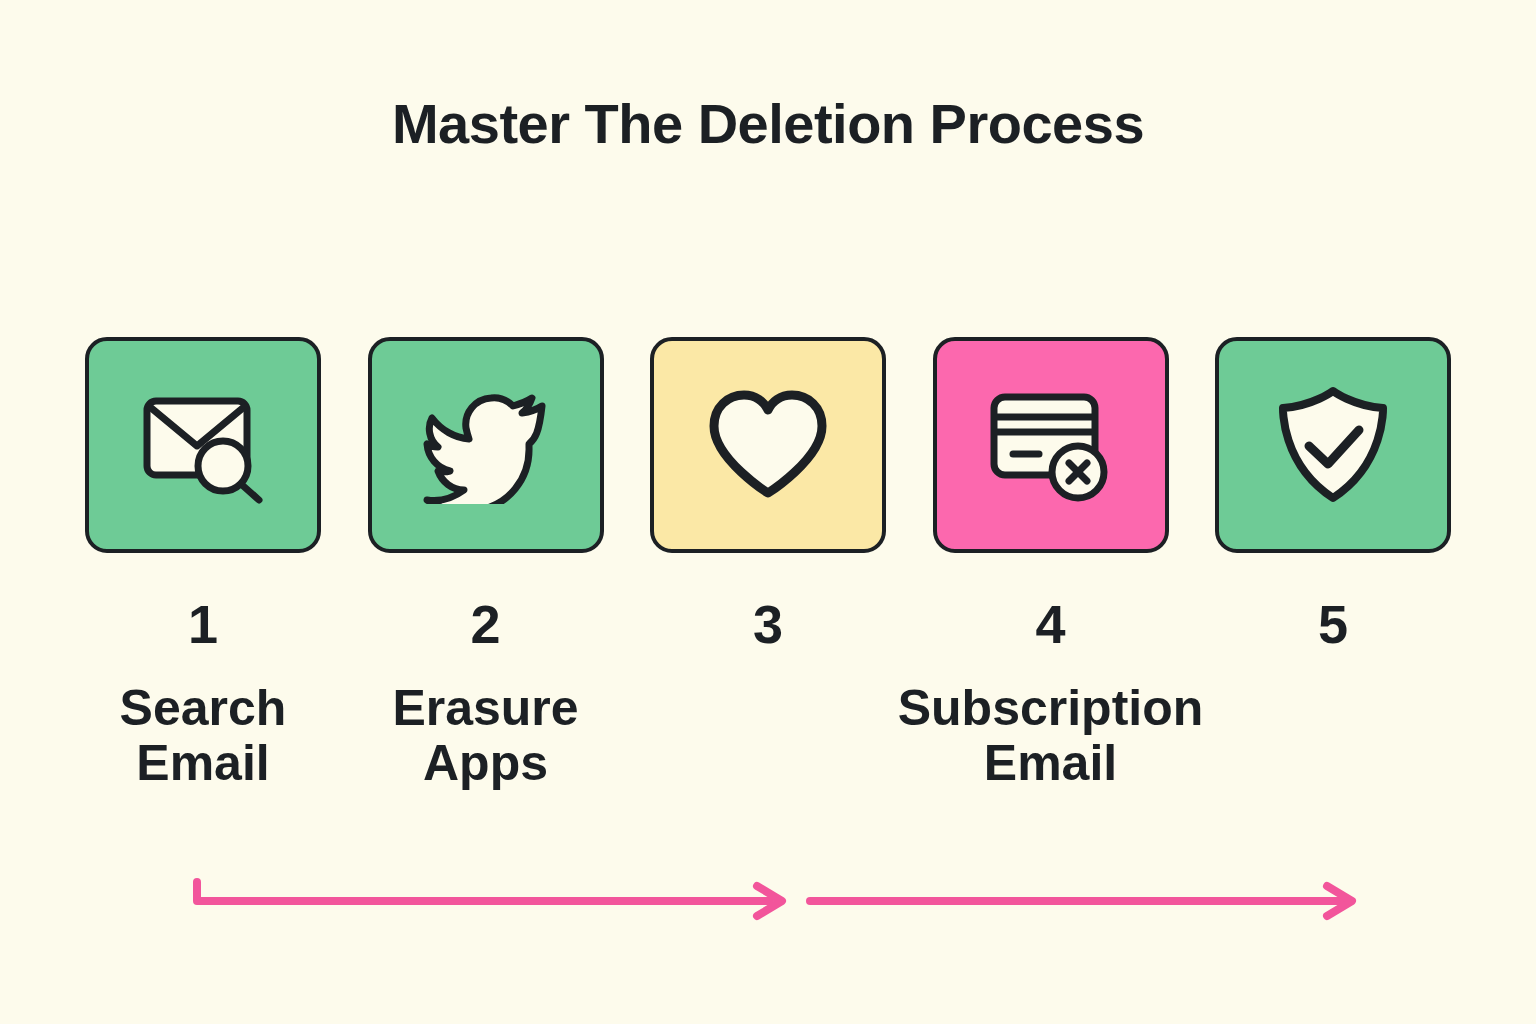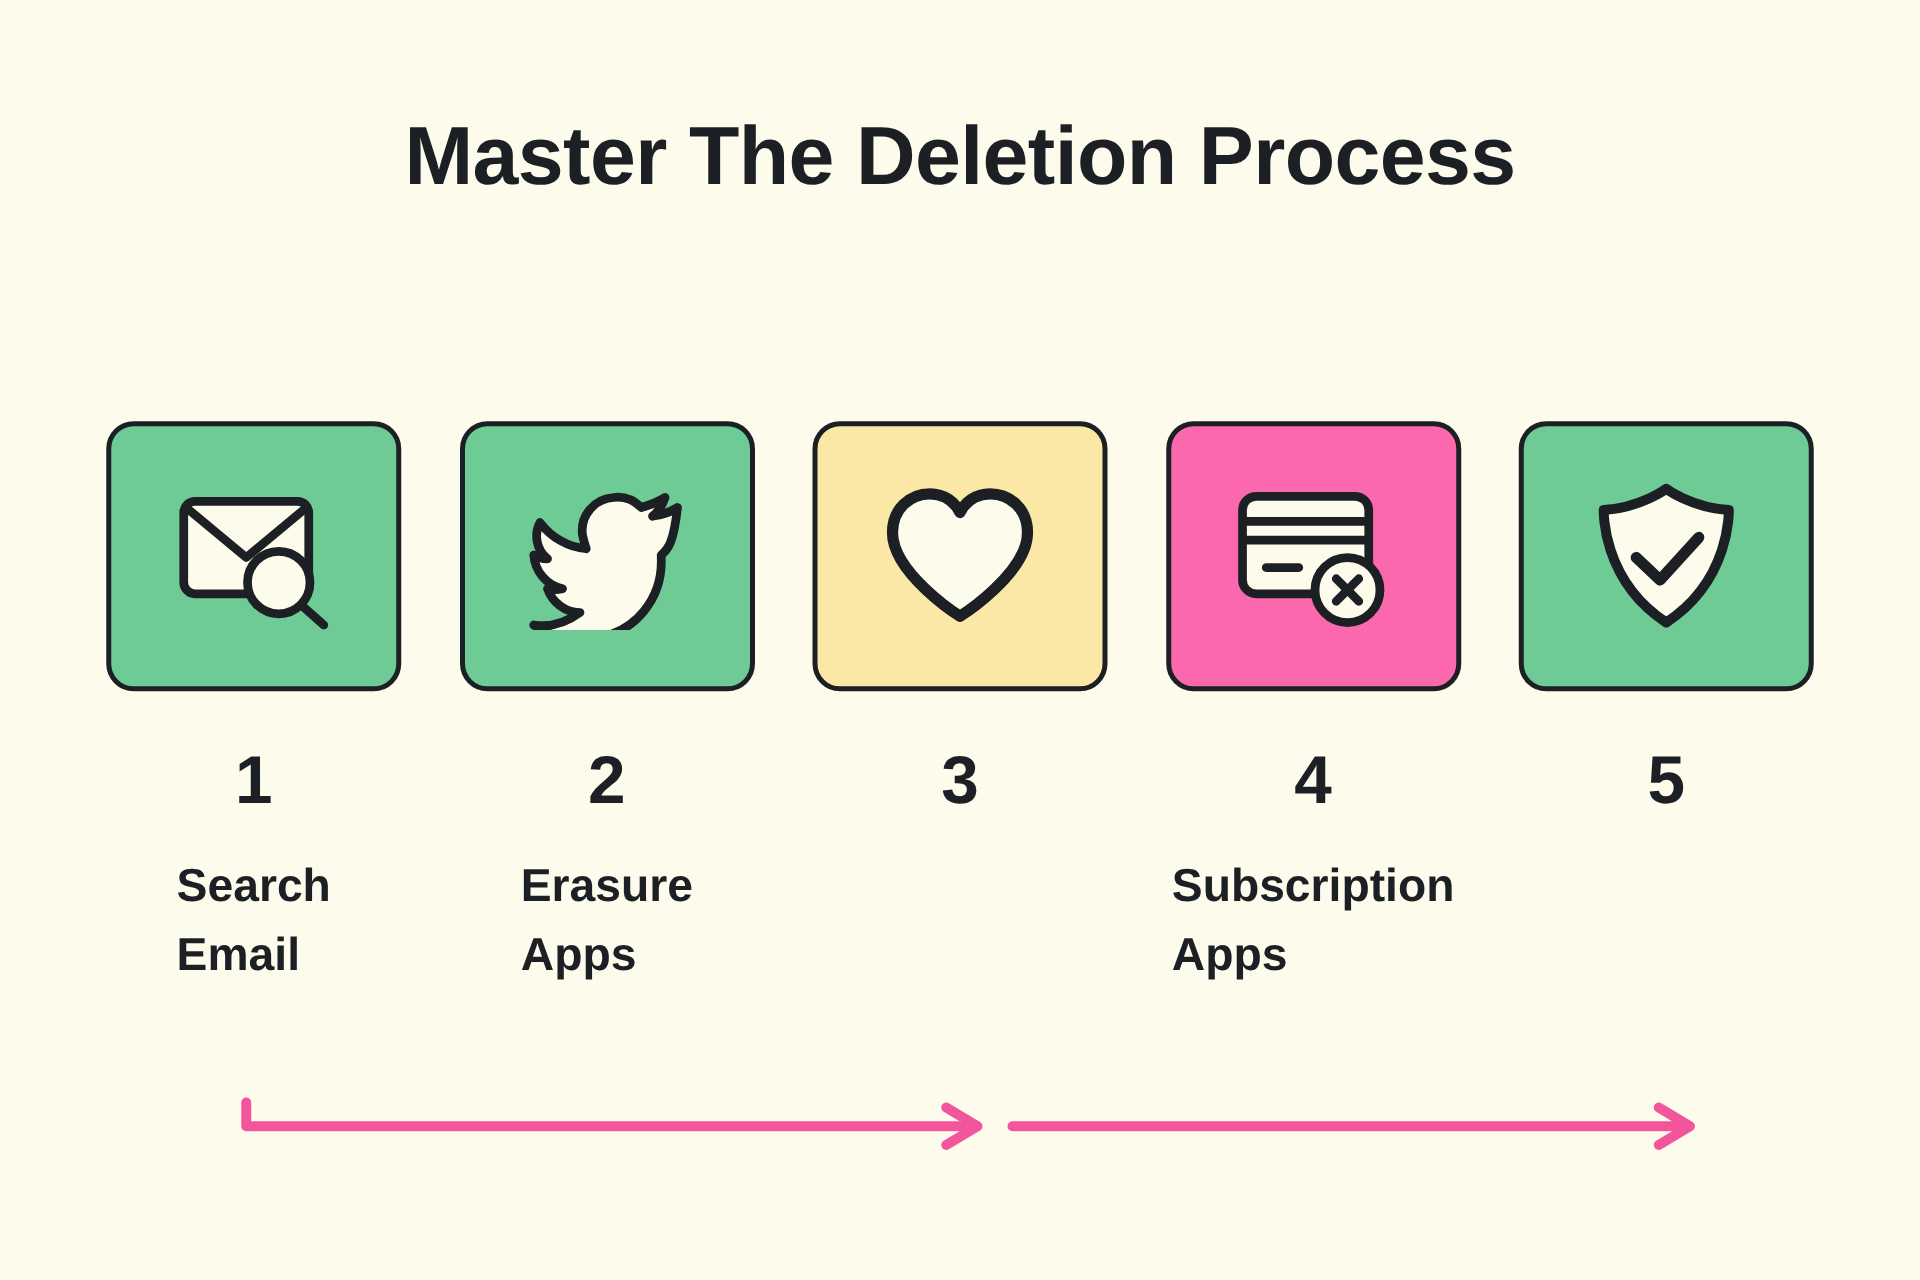"Master The Deletion Process" #title { font-size: 66px -> 56px }
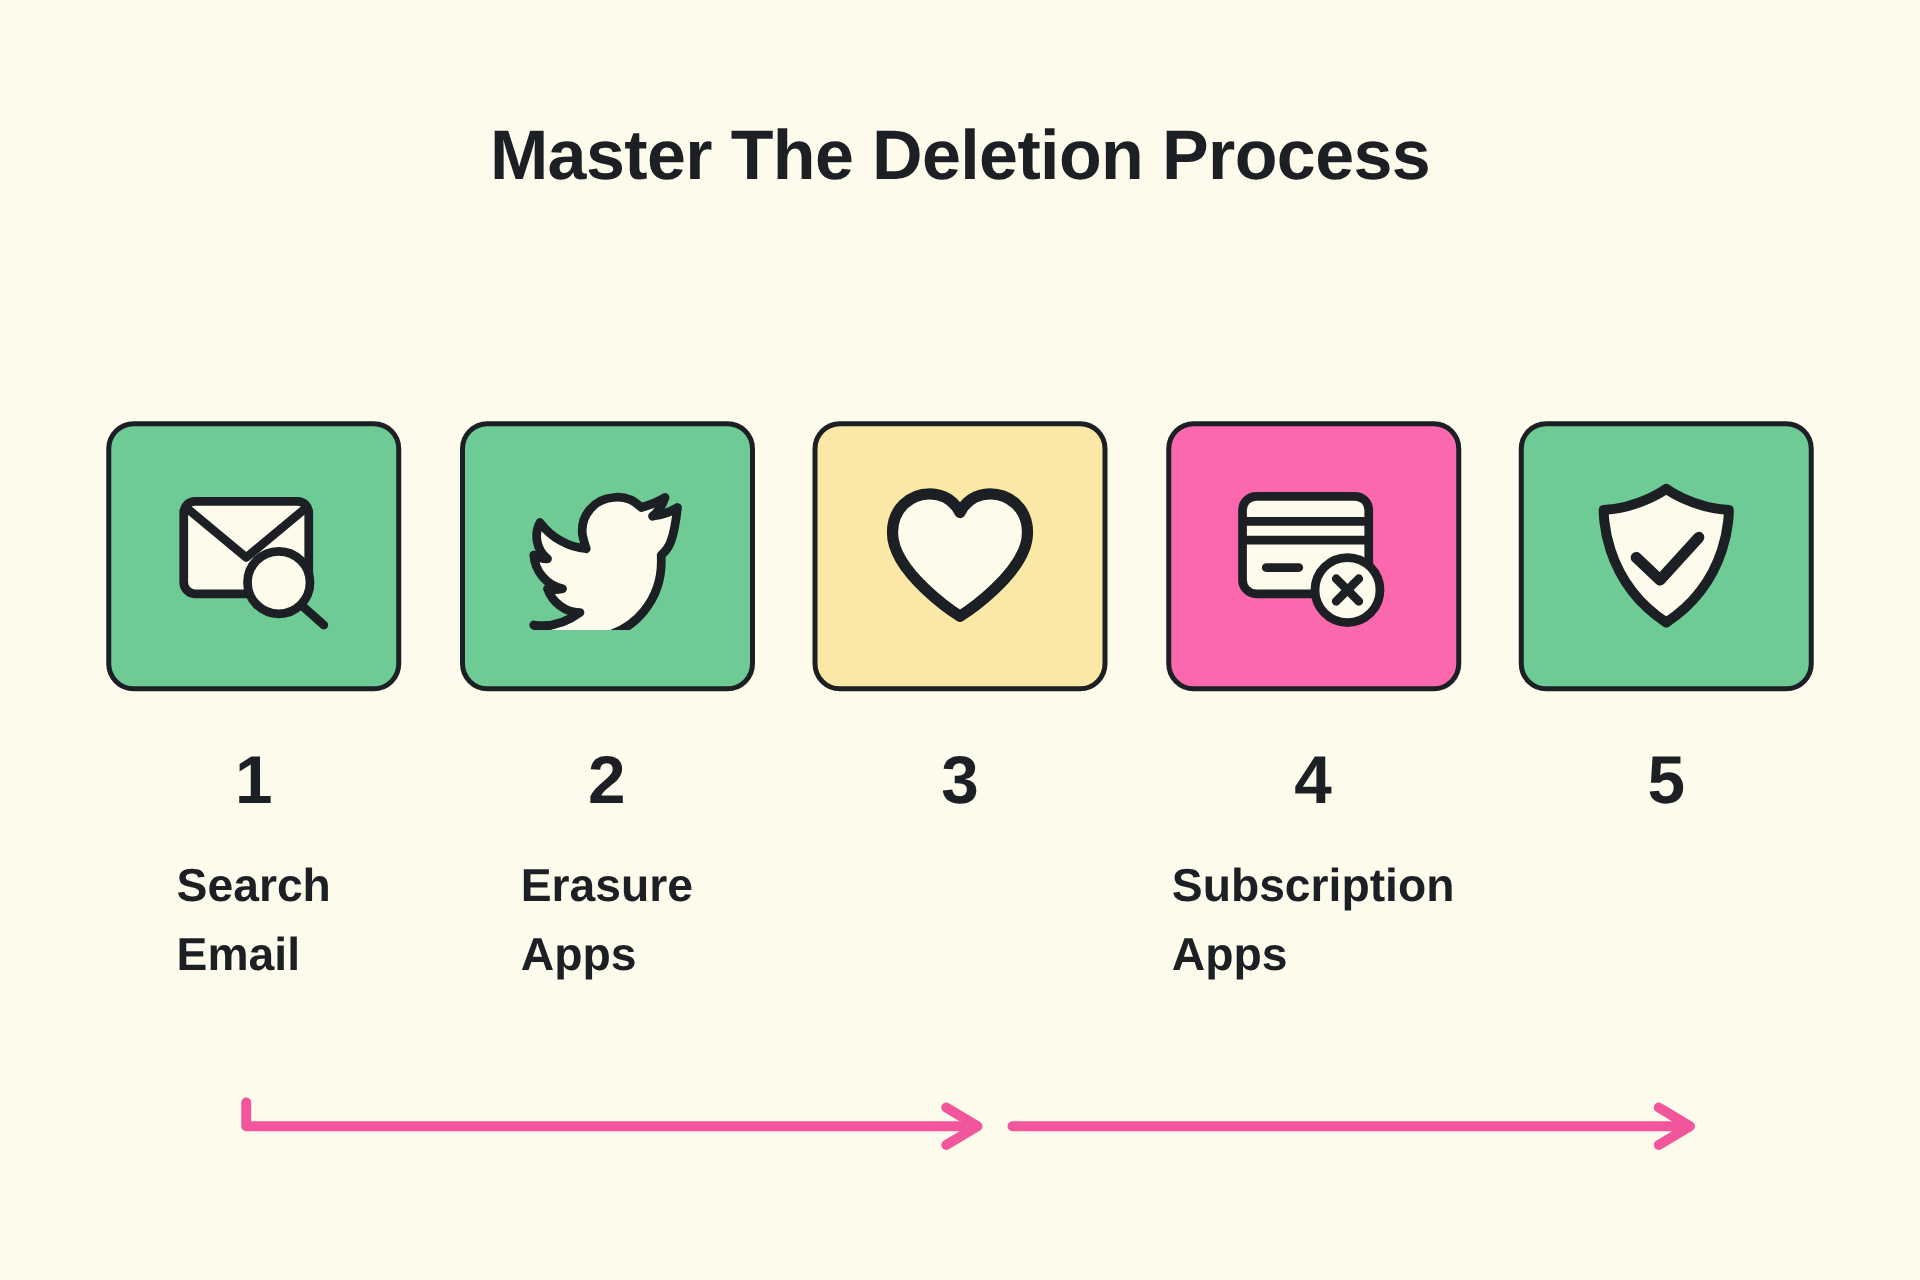"Search" .step-label { font-size: 37px -> 50px; text-align: left -> center }
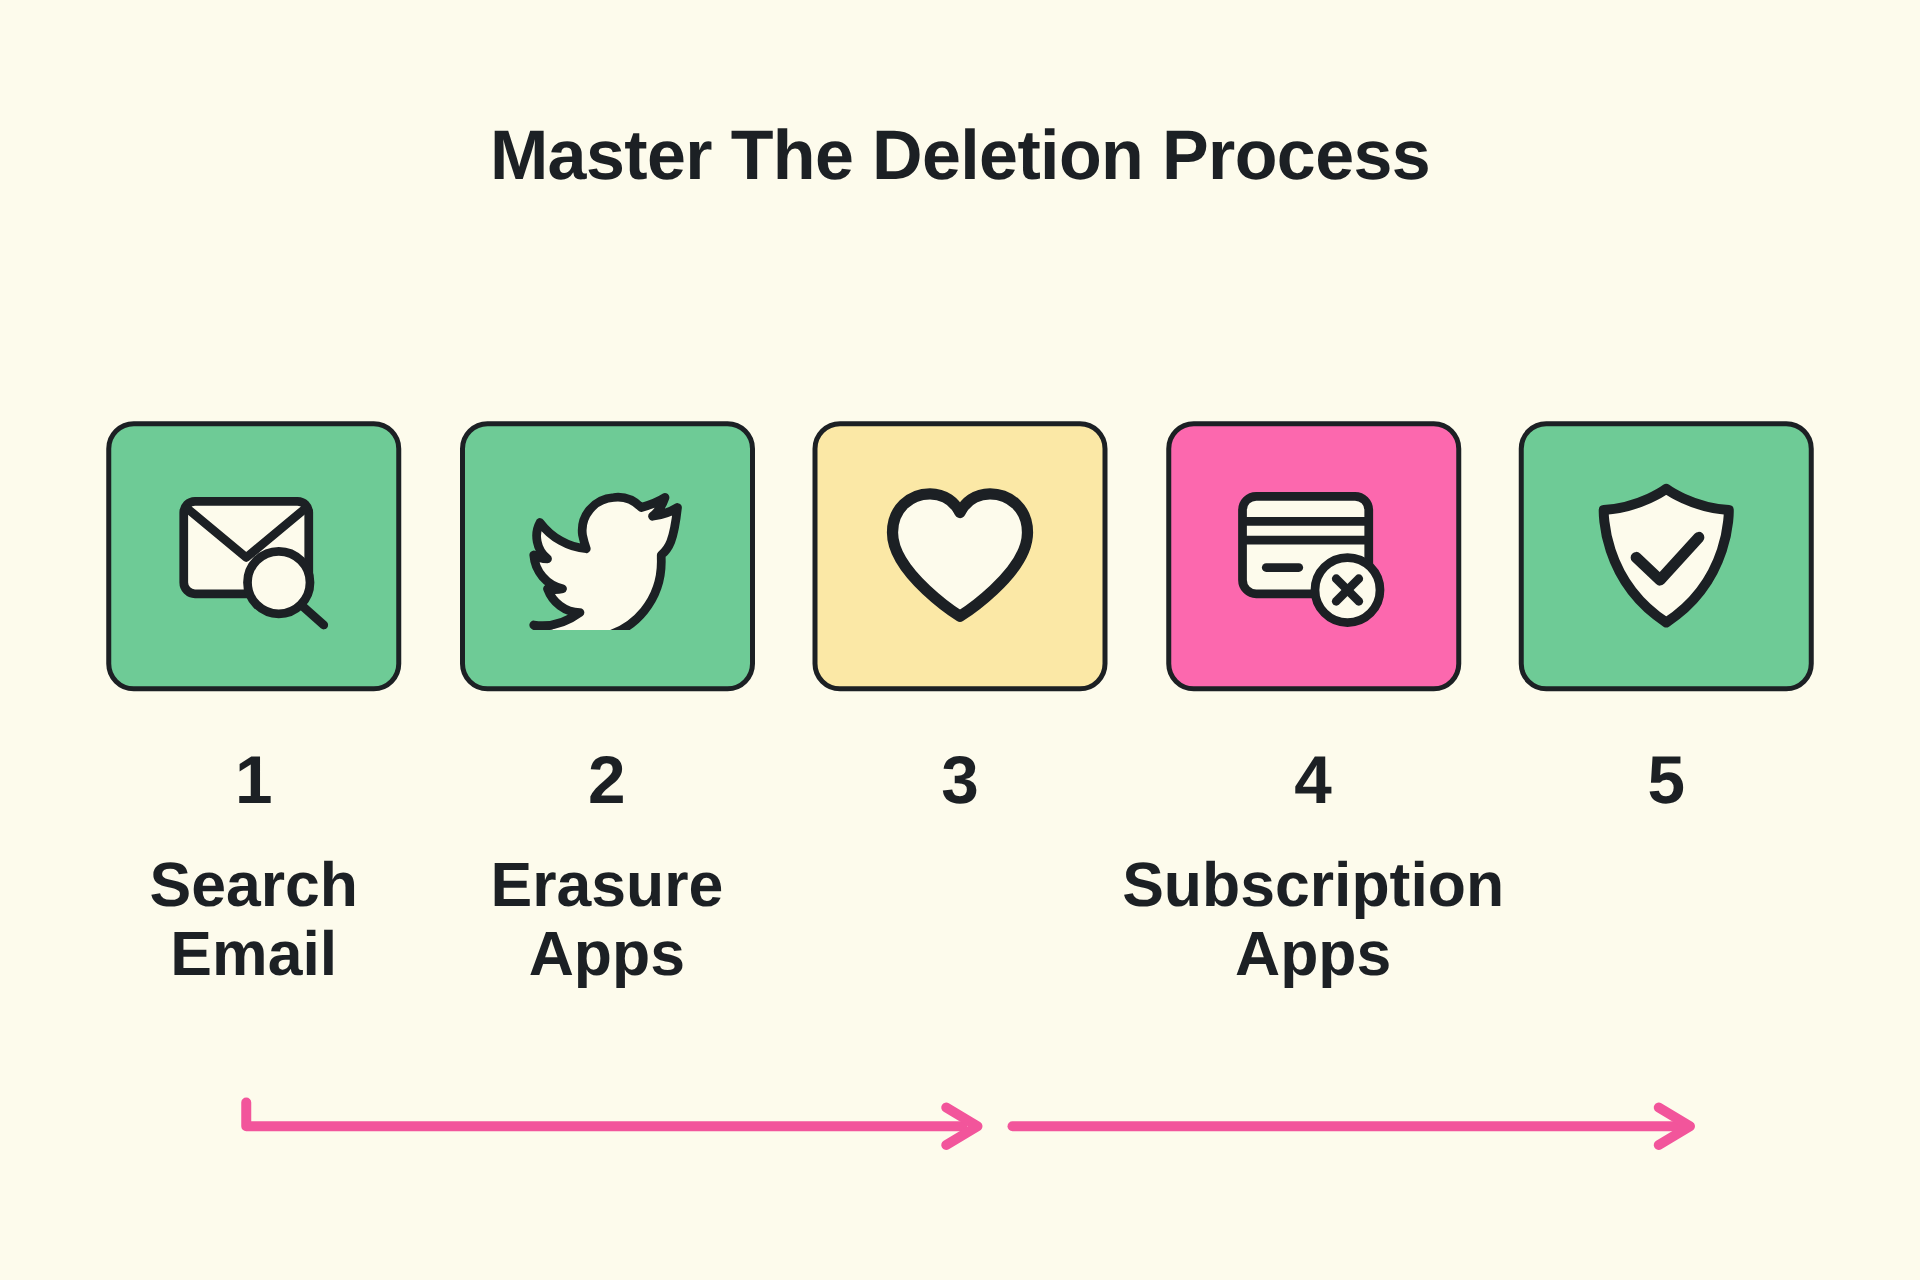"Subscription" div.step-label { text: Apps -> Email }
